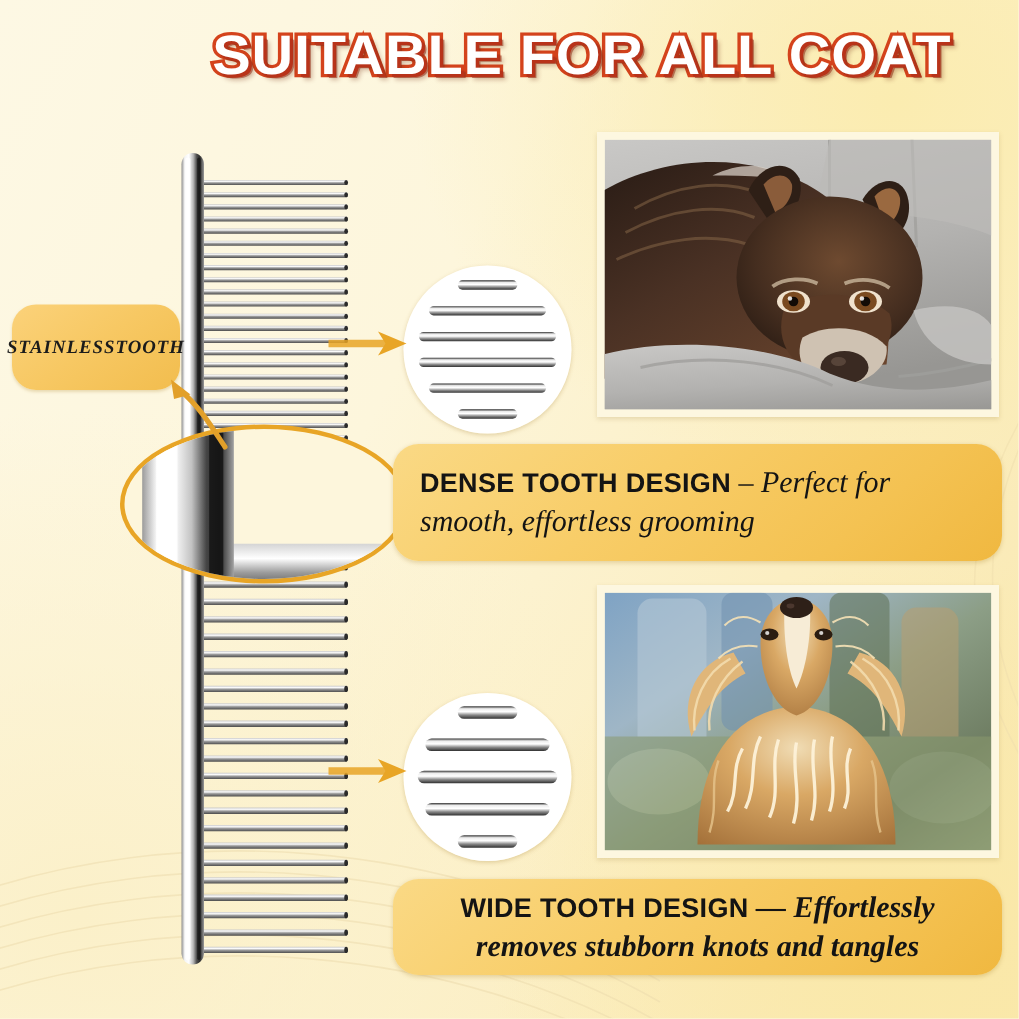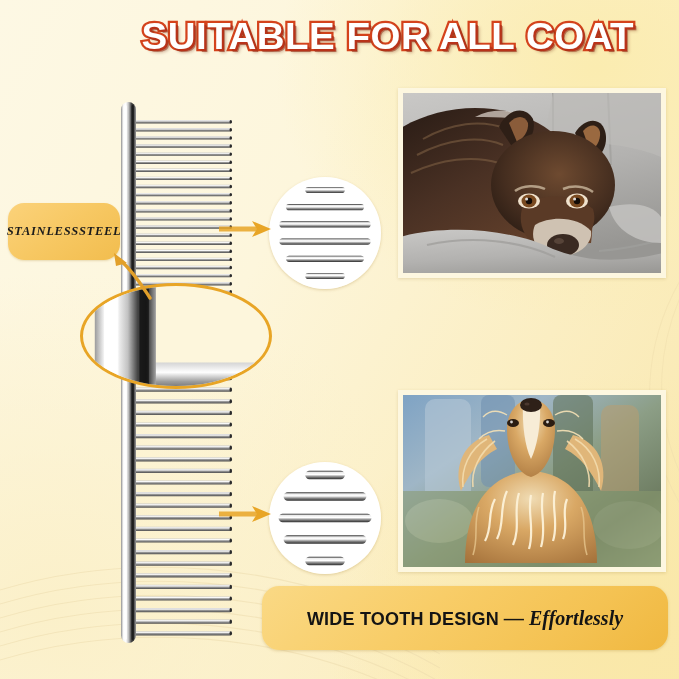"STEEL" span { text: STEEL -> TOOTH }
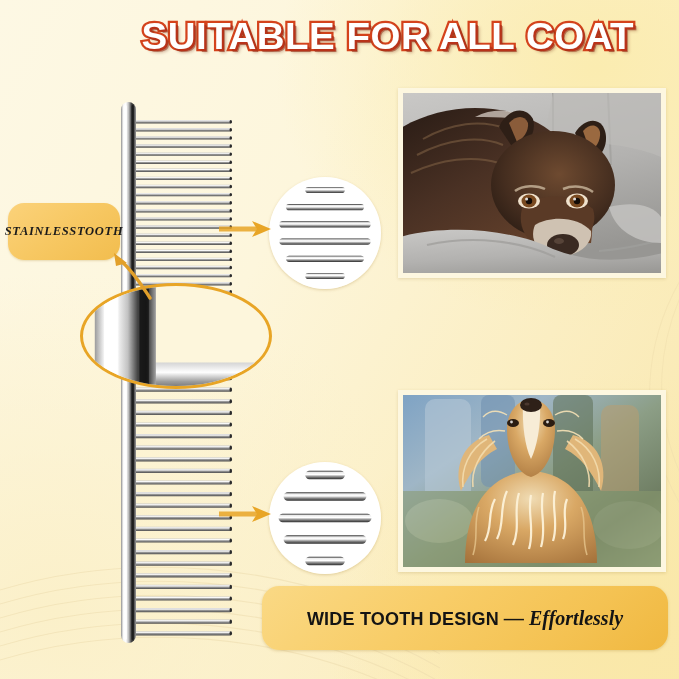"DENSE TOOTH DESIGN – Perfect" div.caption { html: none -> <div> <div> <span>DENSE TOOTH DESIGN</span><span> – </span><span>Perfect for</span> </div> <div>smooth, effortless grooming</div> </div> }
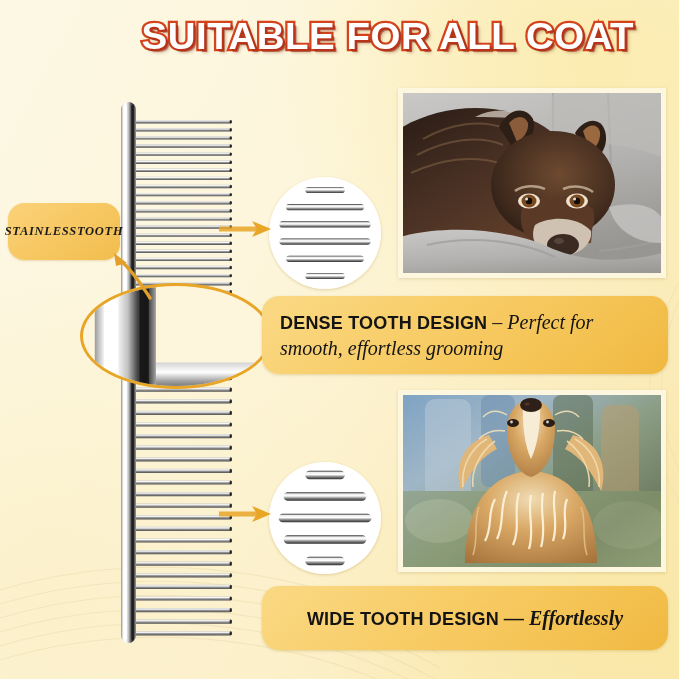"removes stubborn knots and tangles" div.cap-body { html: none -> <div>removes stubborn knots and tangles</div> }
